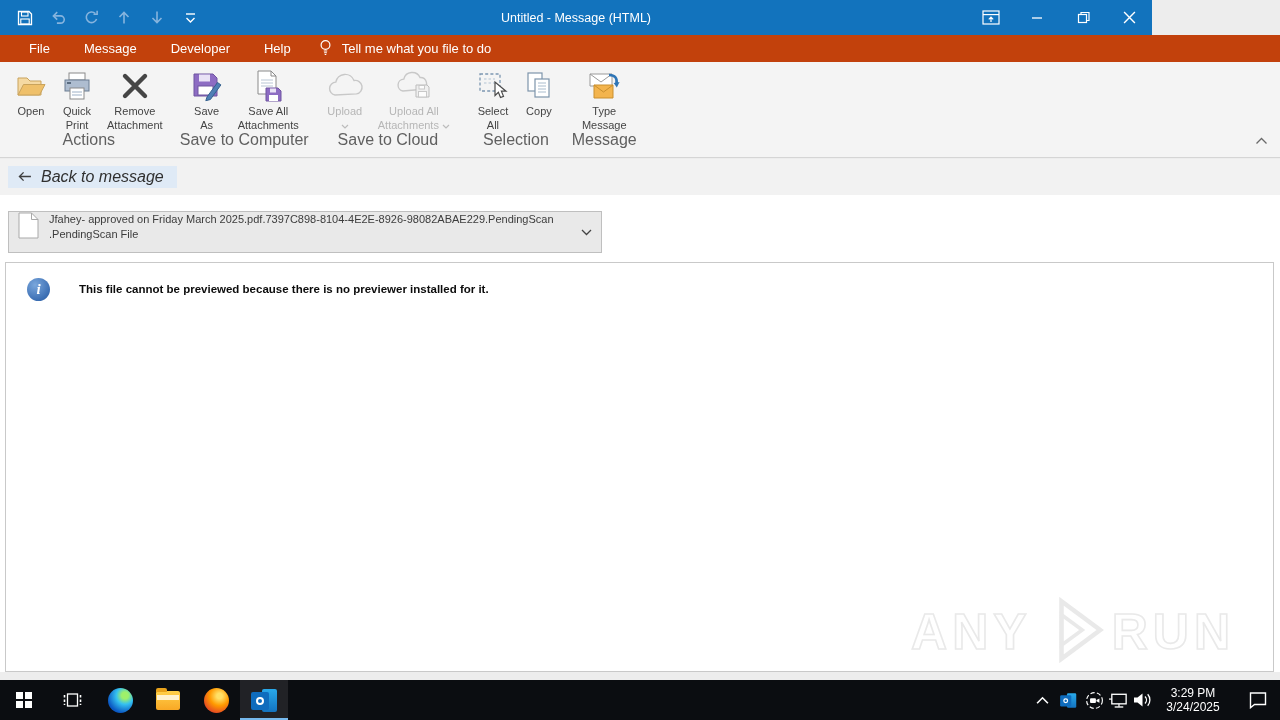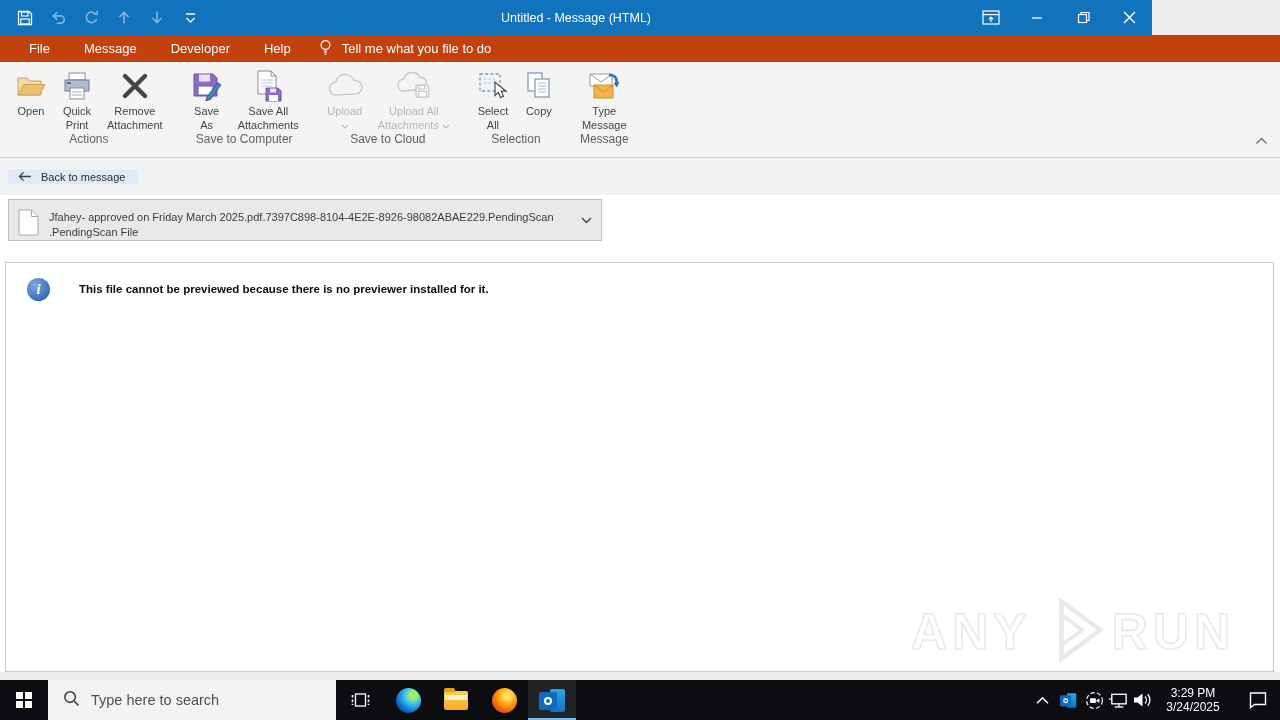"Actions" .rgroup-label { font-size: 12px -> 16px }
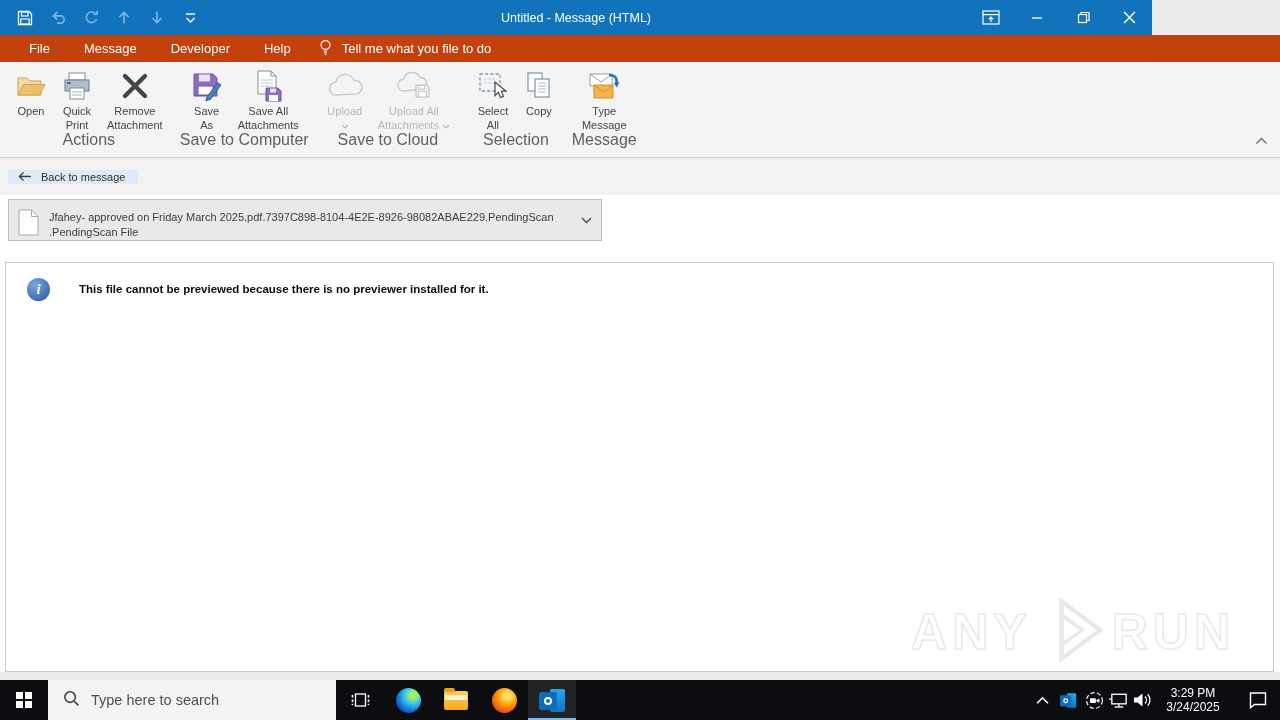"Back to message" .backbtn { font-size: 11px -> 16px; font-style: none -> italic; height: 14px -> 22px }
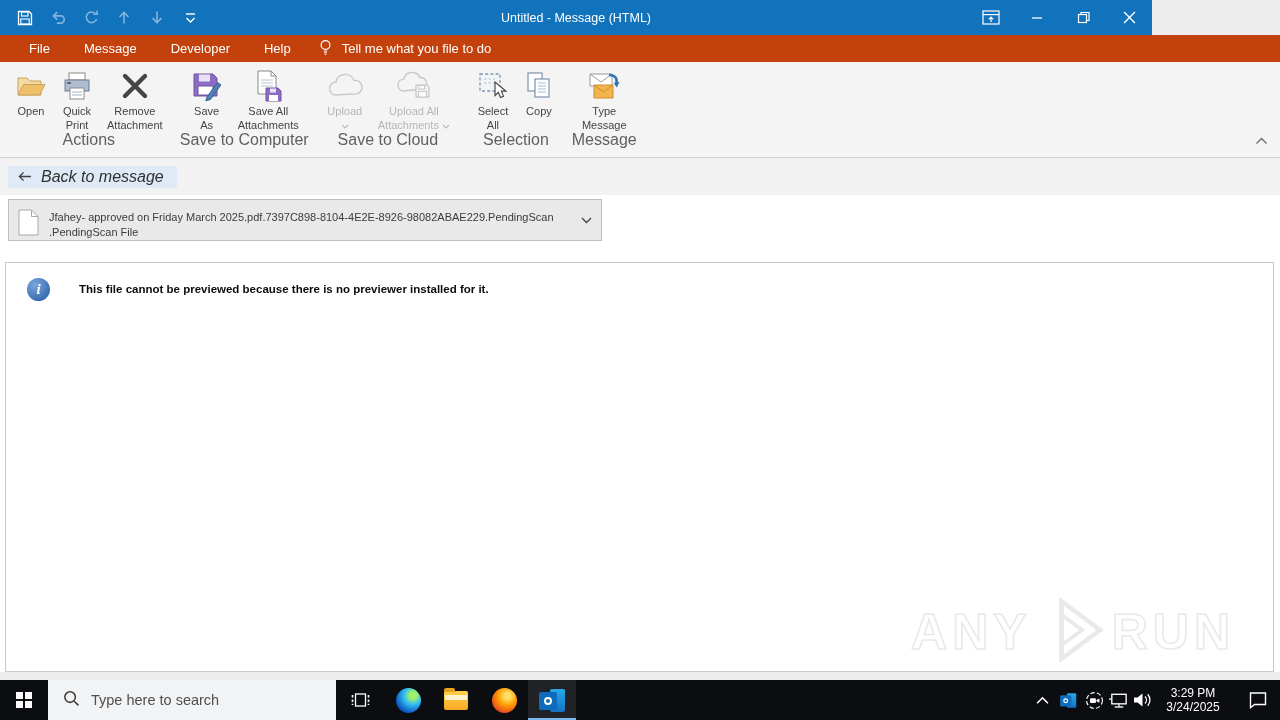"Jfahey- approved on Friday March" .attachbar { align-items: flex-end -> flex-start; top: 199px -> 211px }
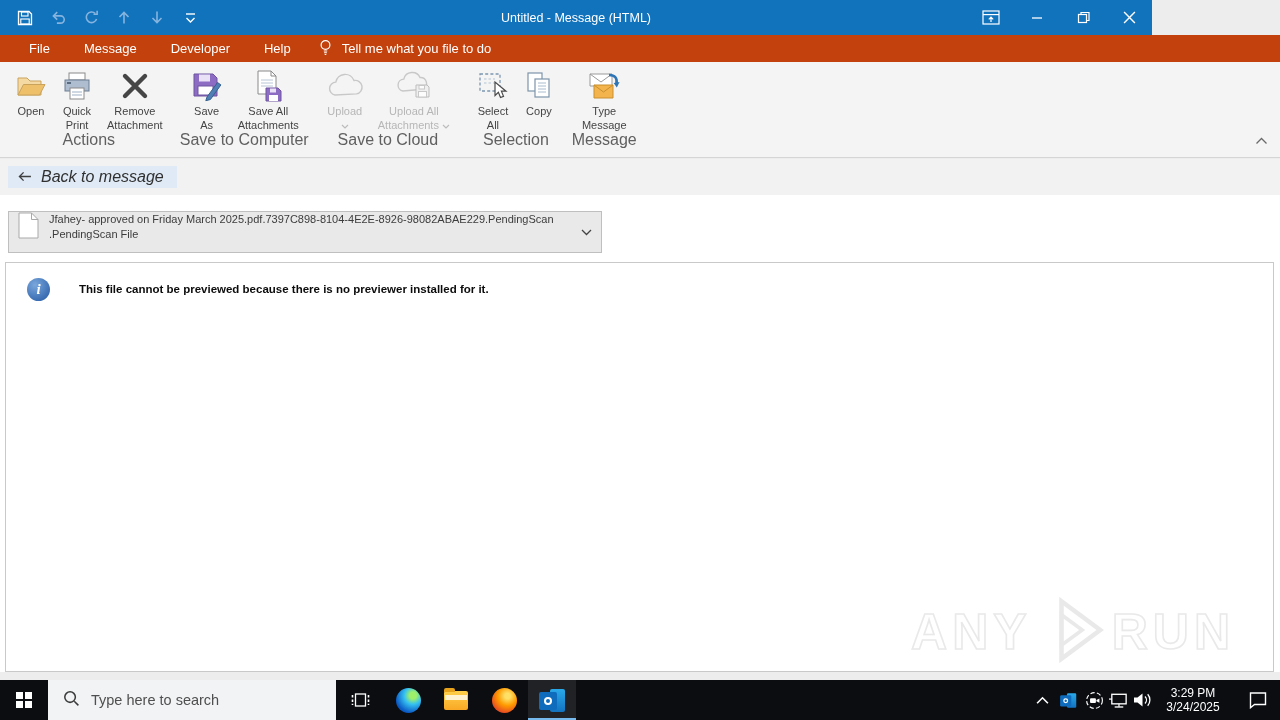"Type here to search" div.tb-search { html: <div> <span> <svg> <circle></circle> <line></line> </svg> </span> <span>Type here to search</span> </div> -> none }
